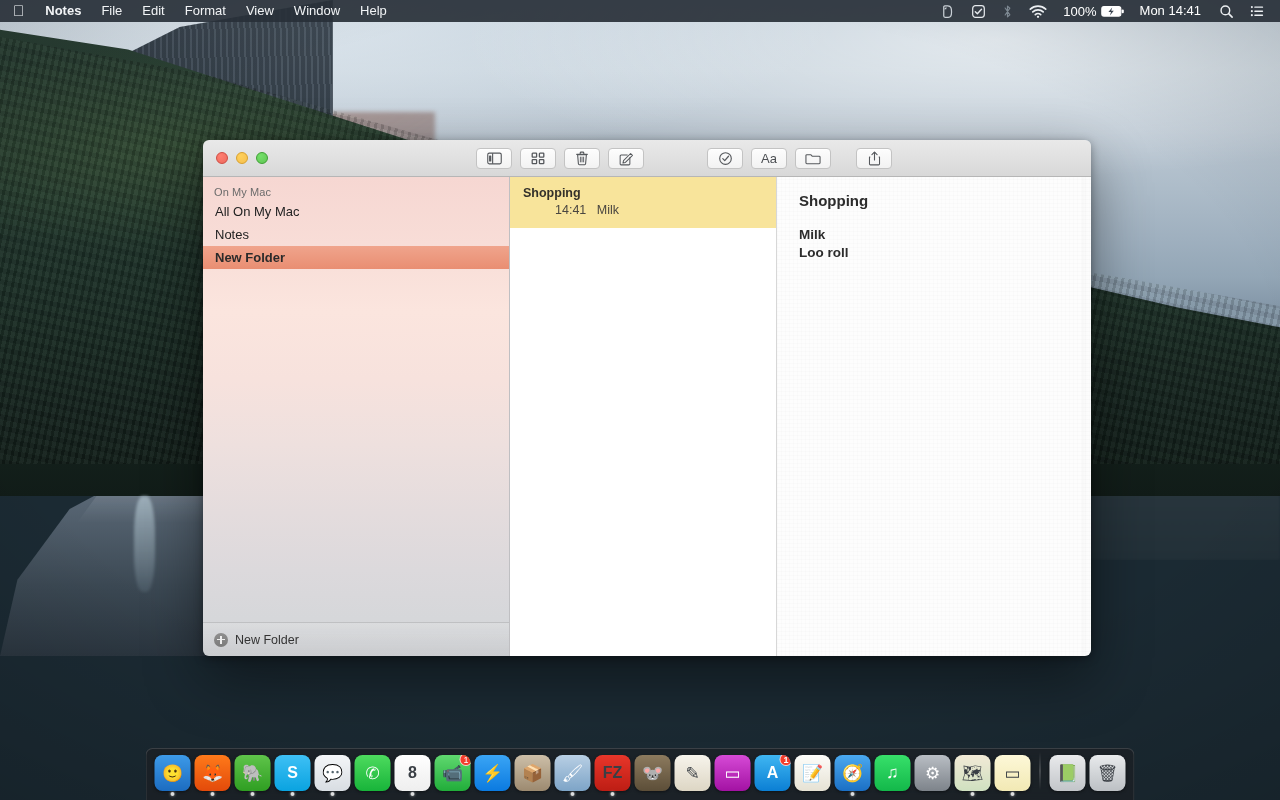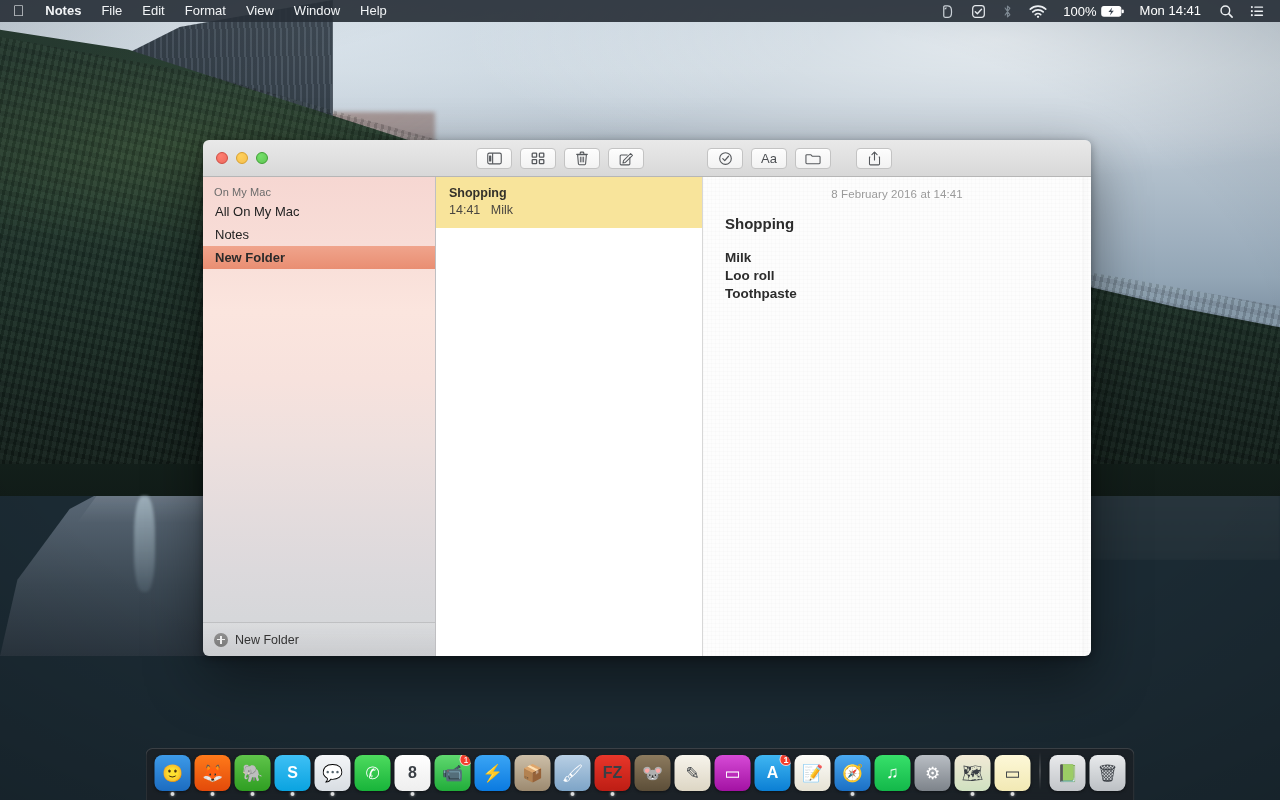"On My Mac" #sidebar { width: 233px -> 307px }
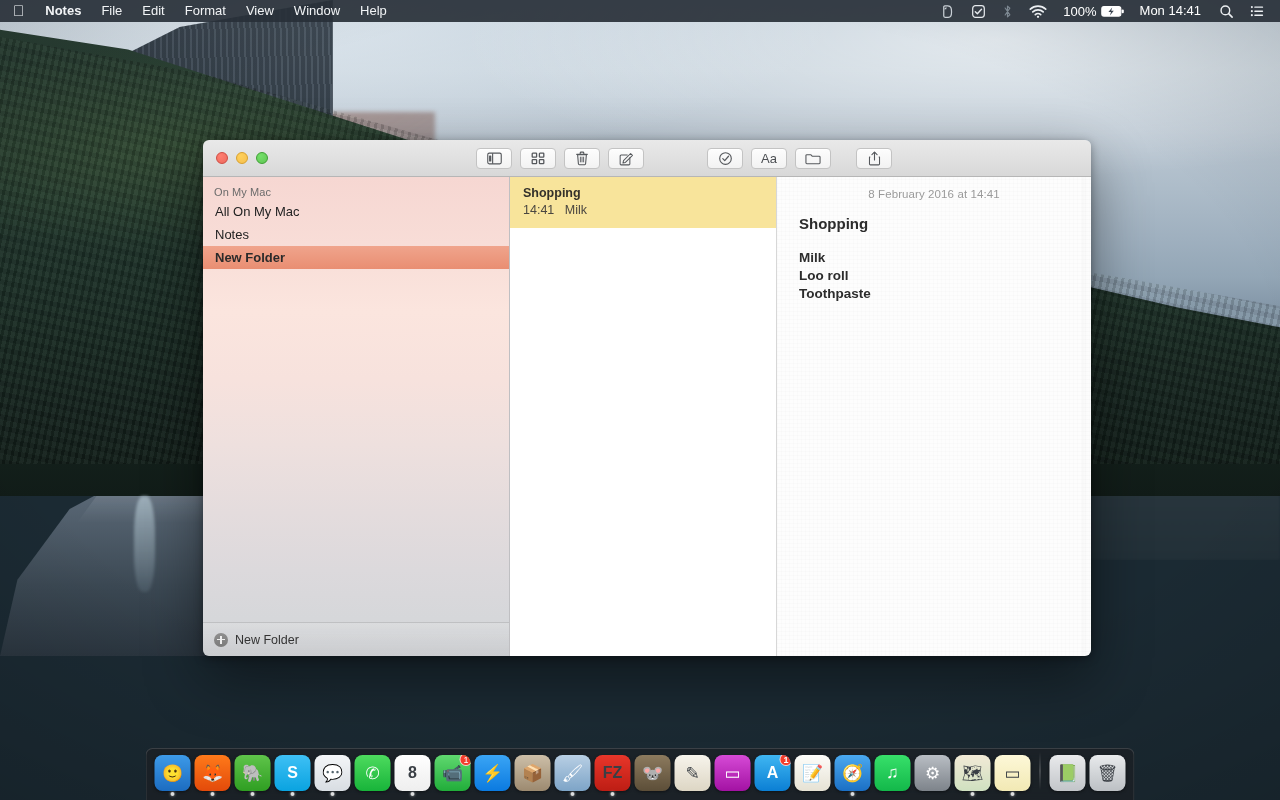"8 February 2016 at 14:41" div.note-date { html: <div>8 February 2016 at 14:41</div> -> none }
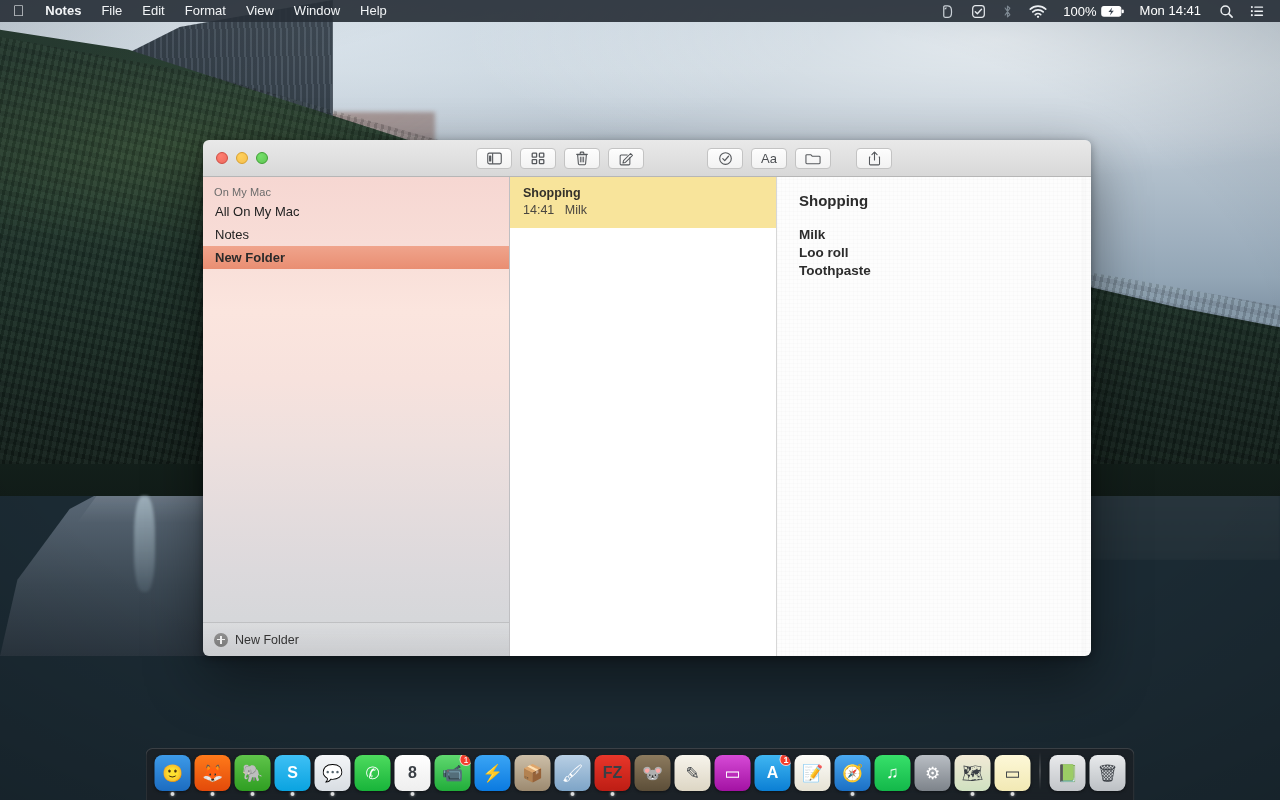"14:41 Milk" .note-sub { margin-left: none -> 32px }
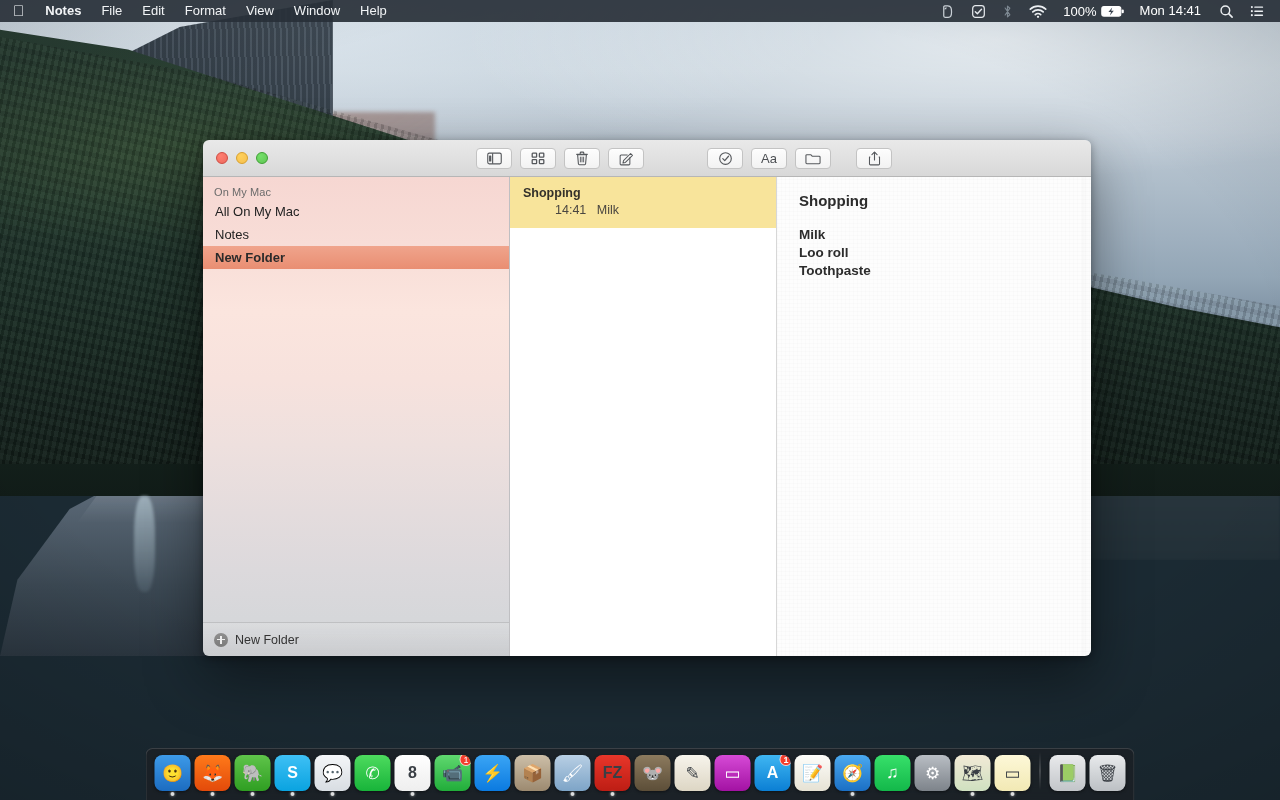"Toothpaste" div.nb-line { html: <div>Toothpaste</div> -> none }
